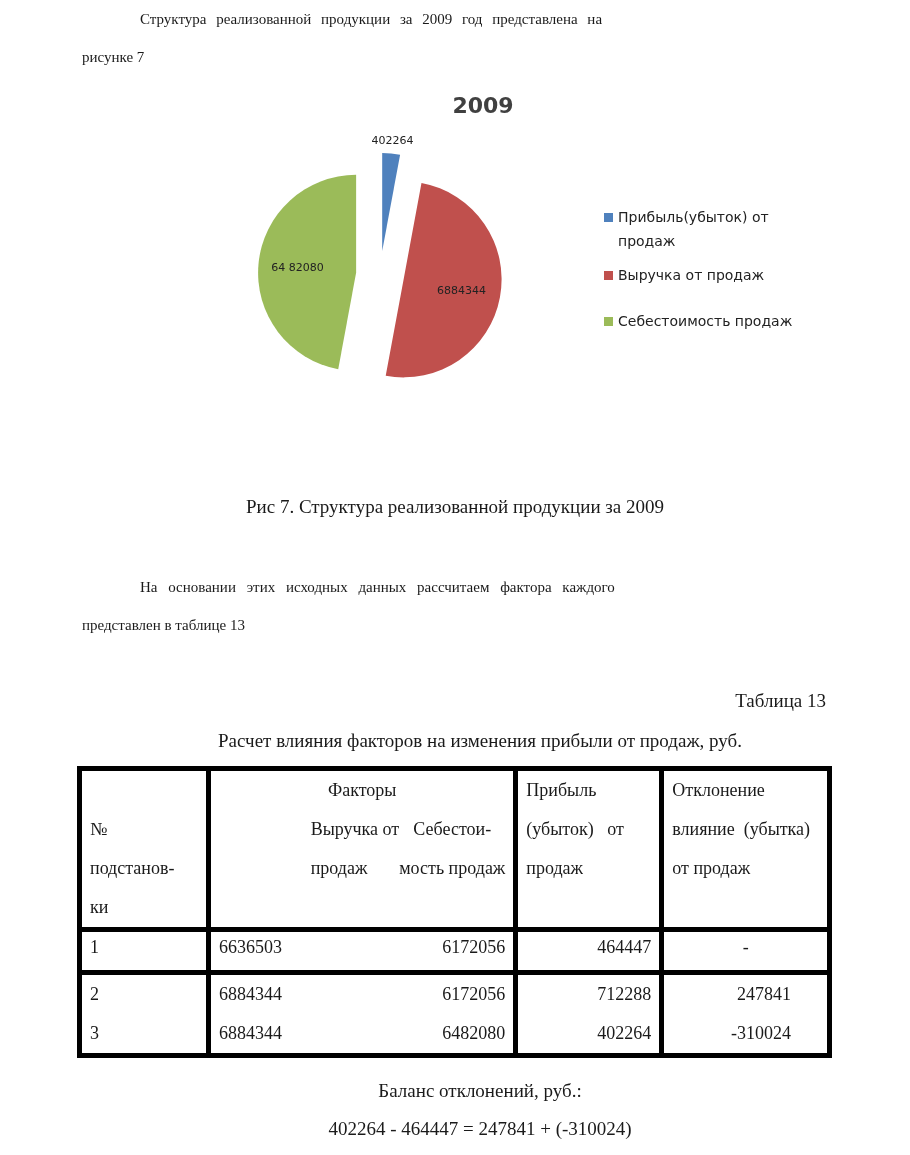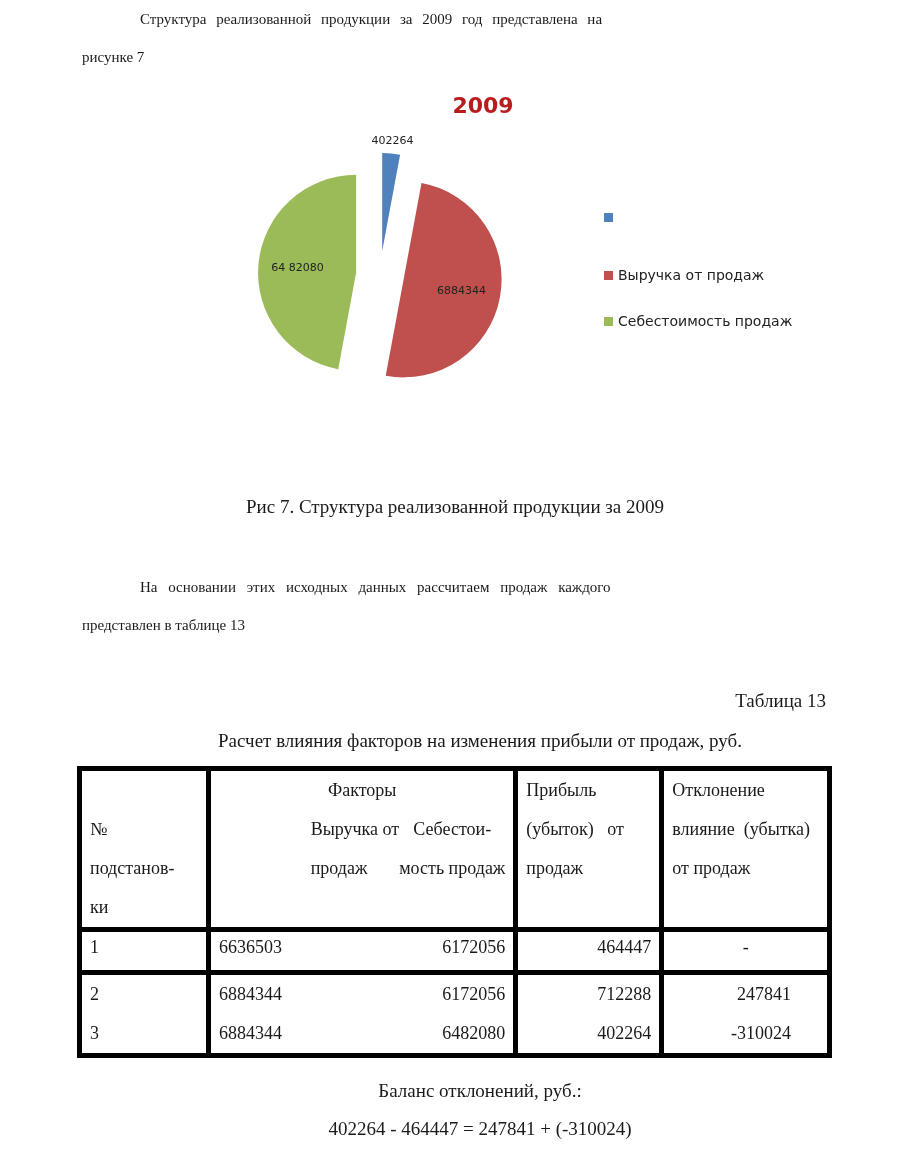"2009" .chart-title { color: #b91c1c -> #404040 }
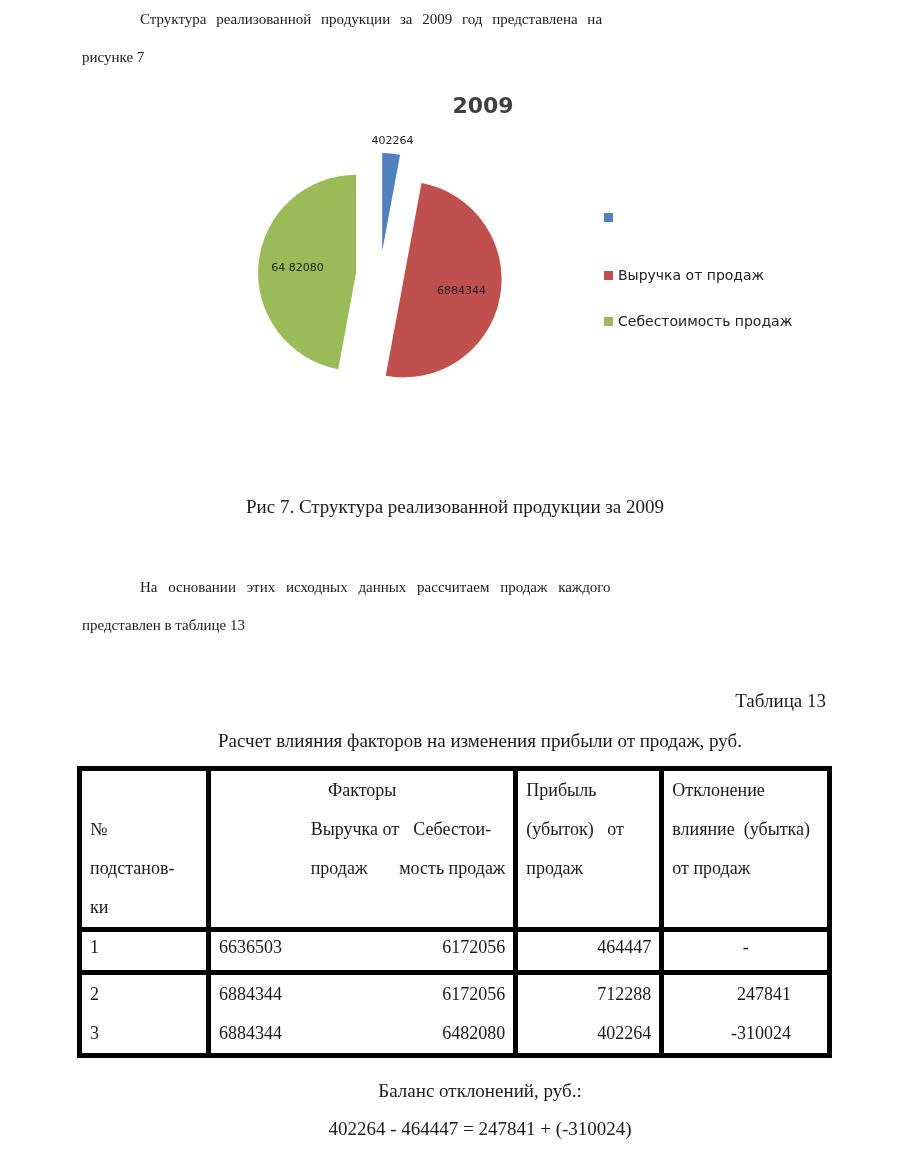"Прибыль(убыток) от продаж" span.legend-label { html: none -> <span>Прибыль(убыток) от продаж</span> }
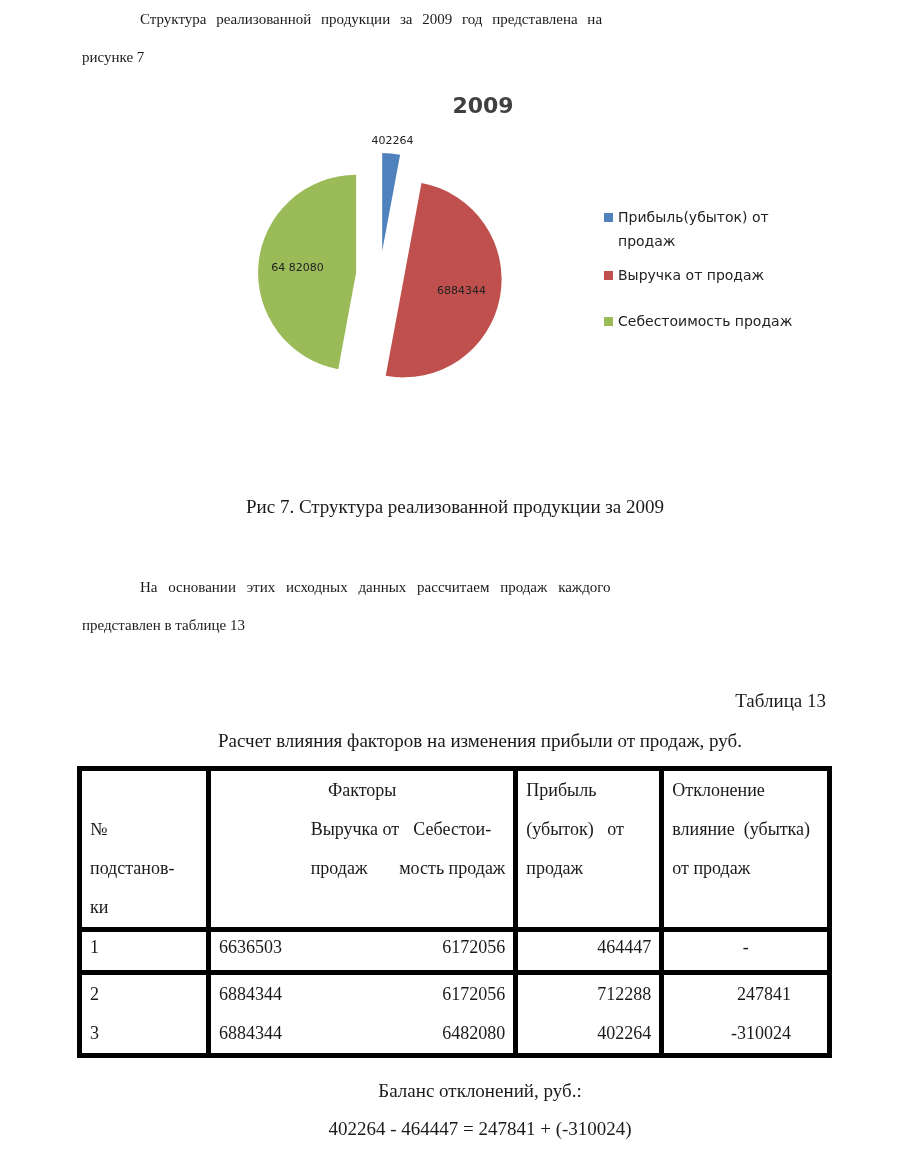"На основании этих исходных данных" span { text: продаж -> фактора }
